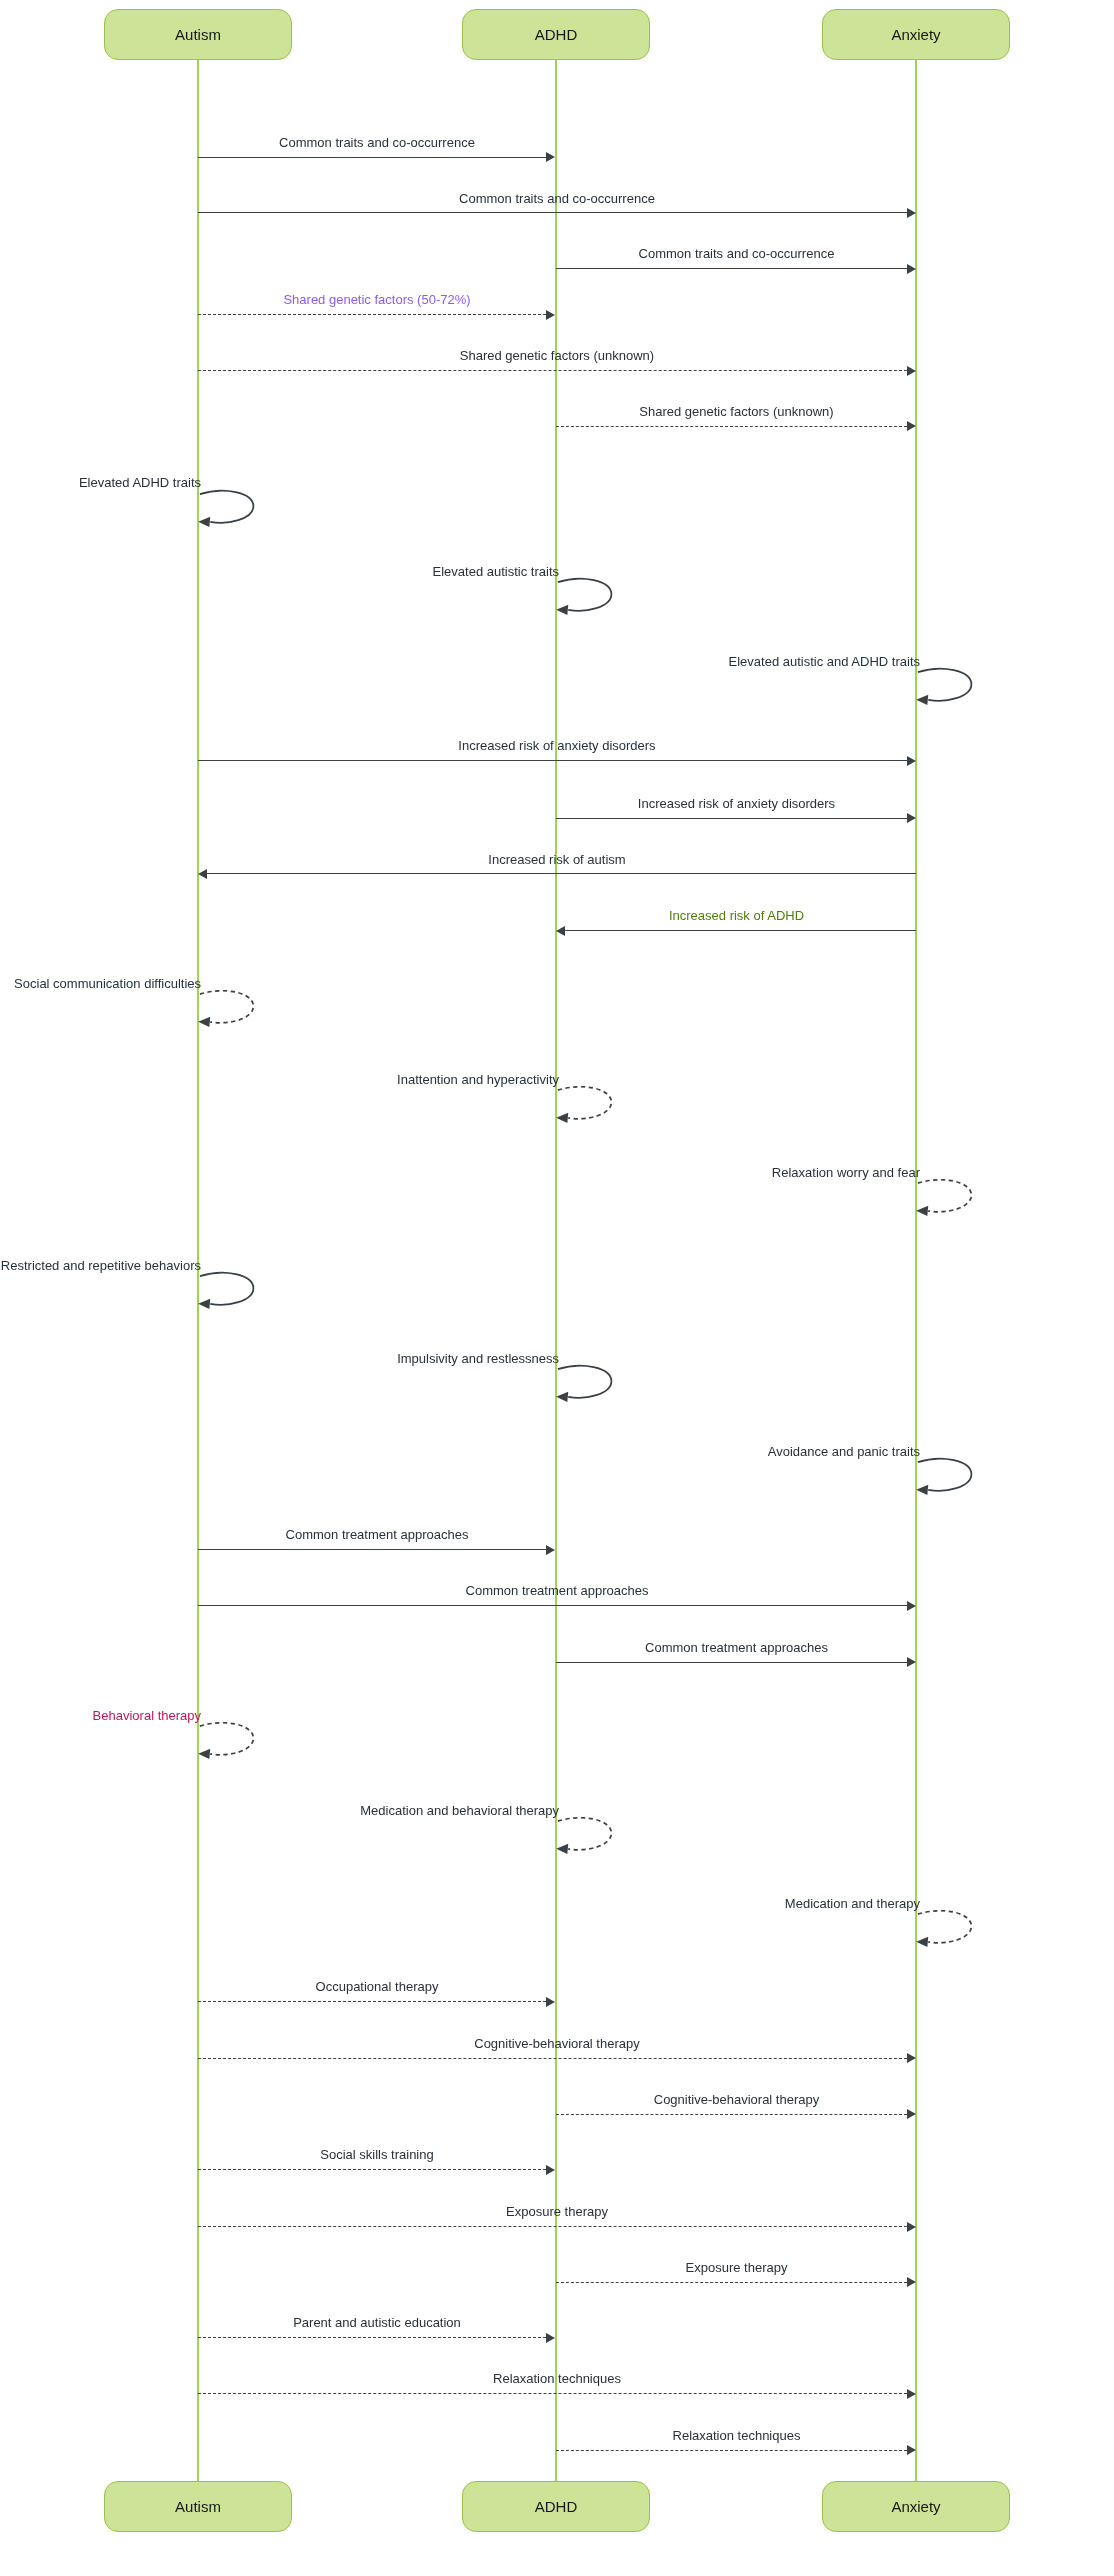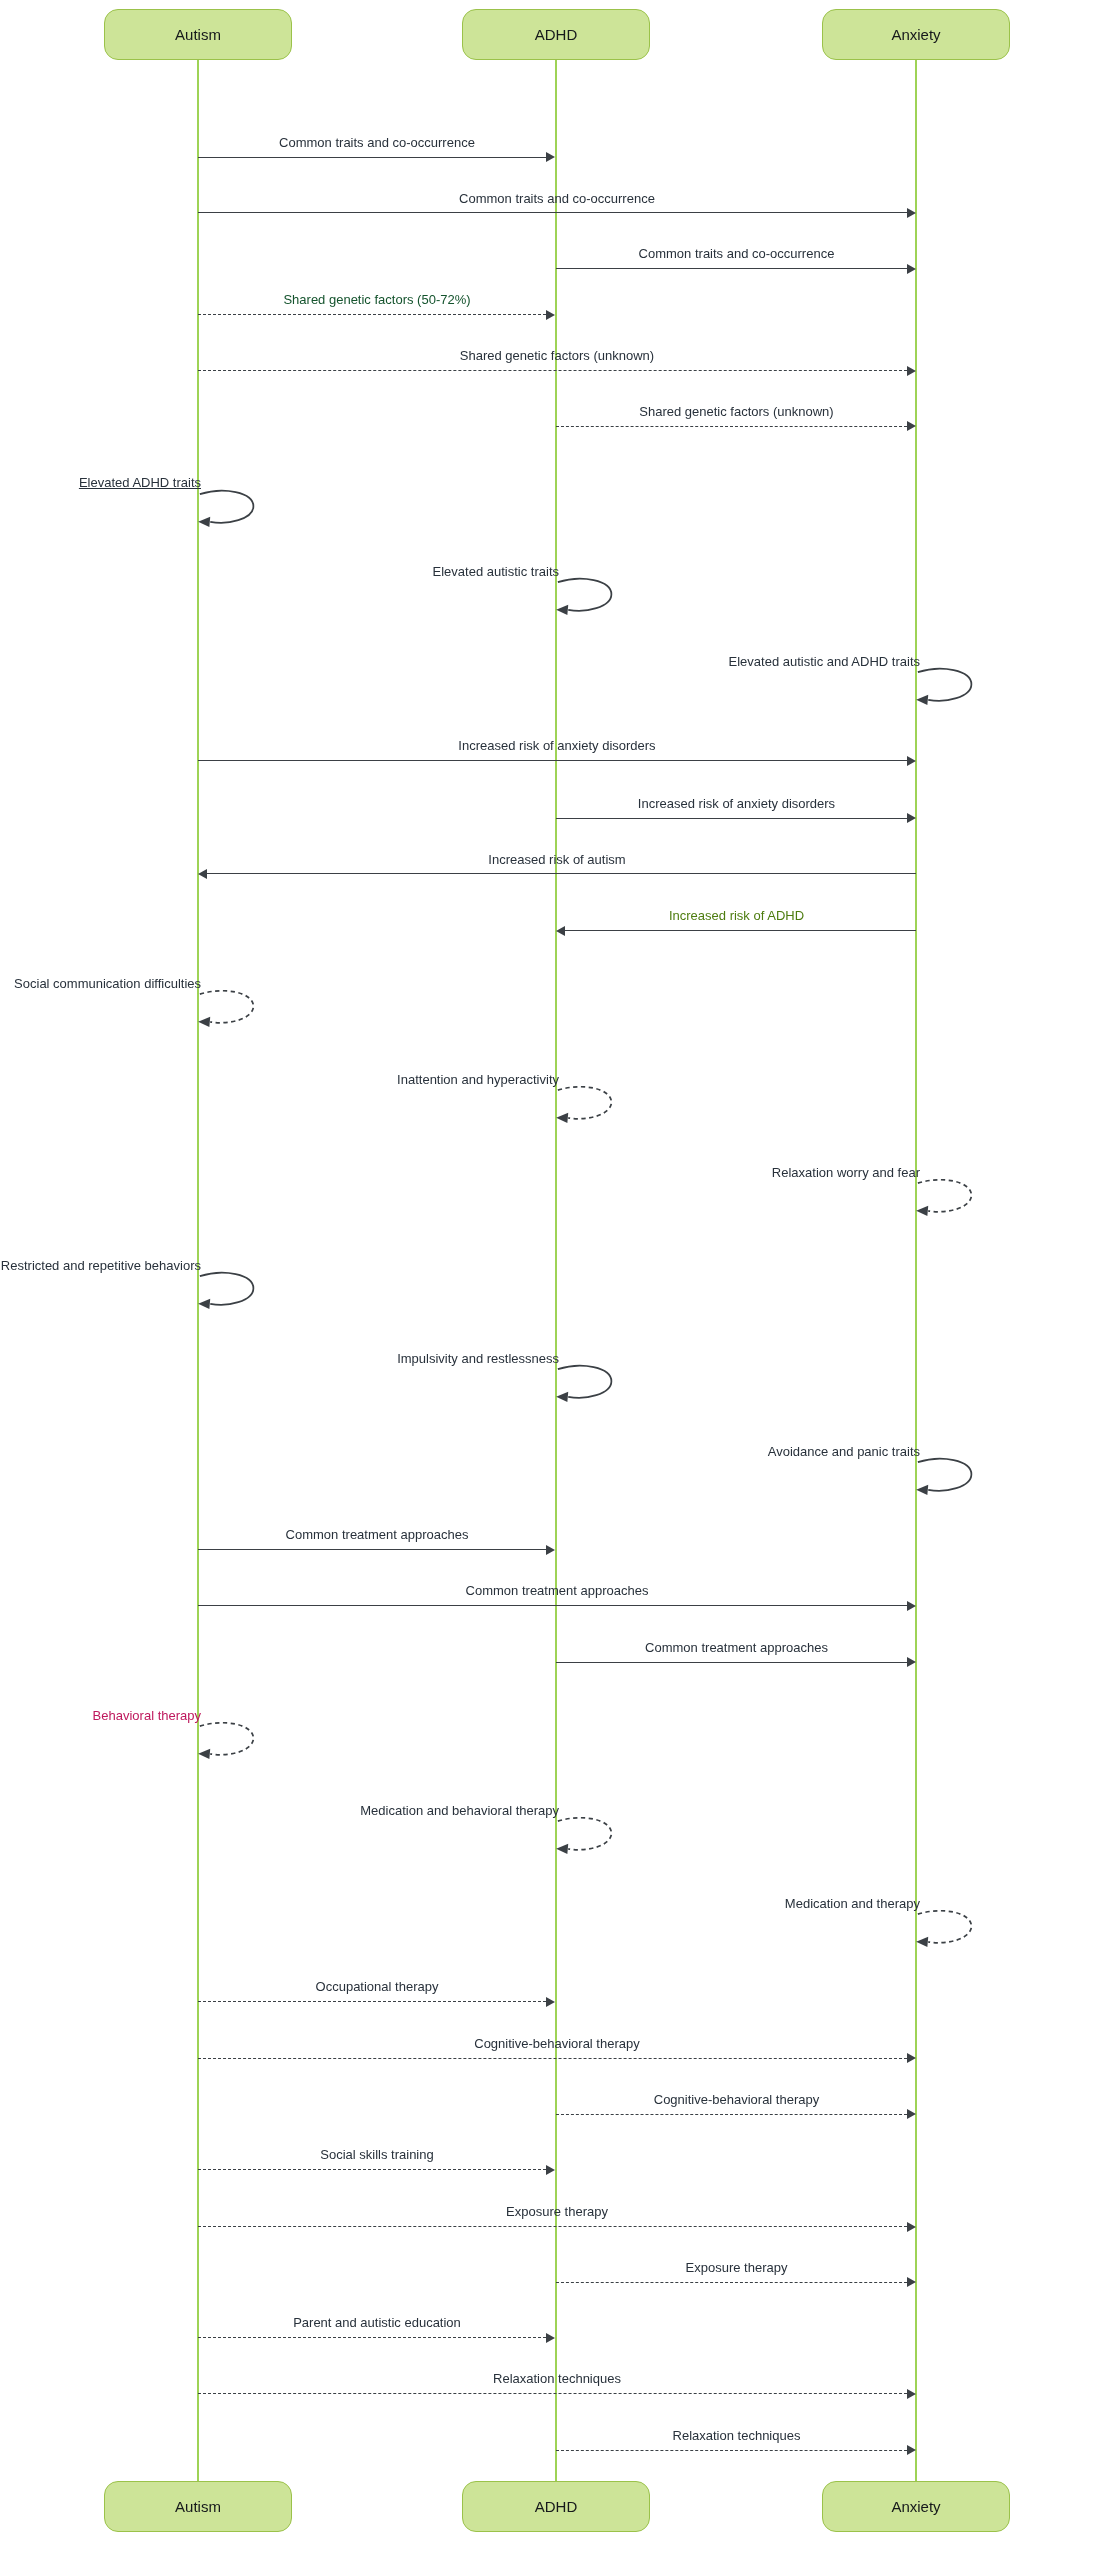"Shared genetic factors (50-72%)" div.msg-label { color: #14532d -> #8b5cf6 }
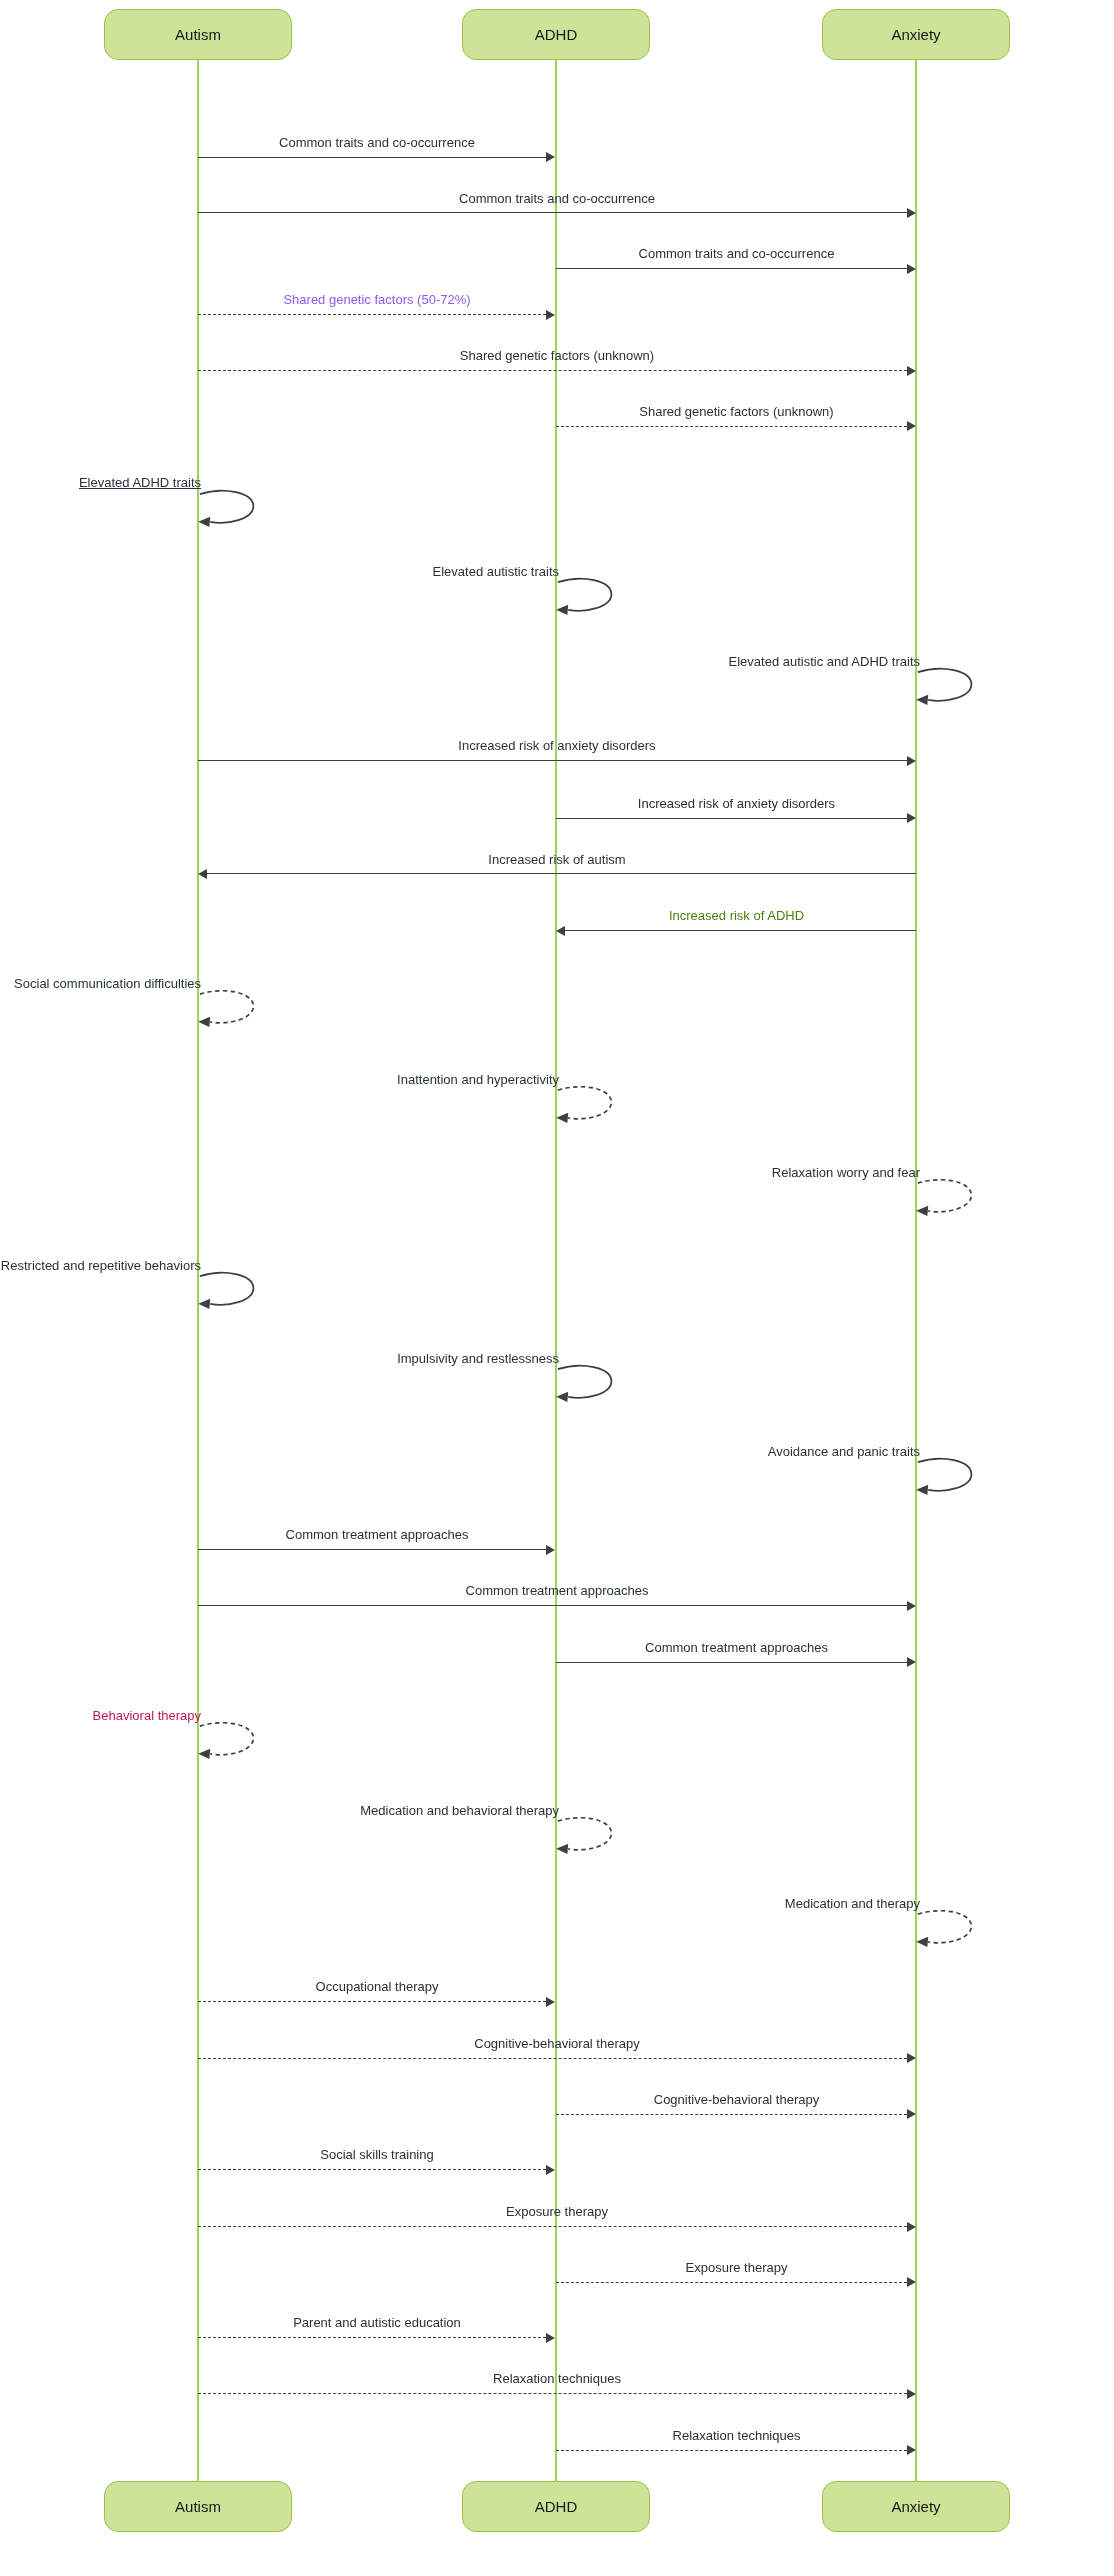"Elevated ADHD traits" div.msg-label { text-decoration: underline -> none }
